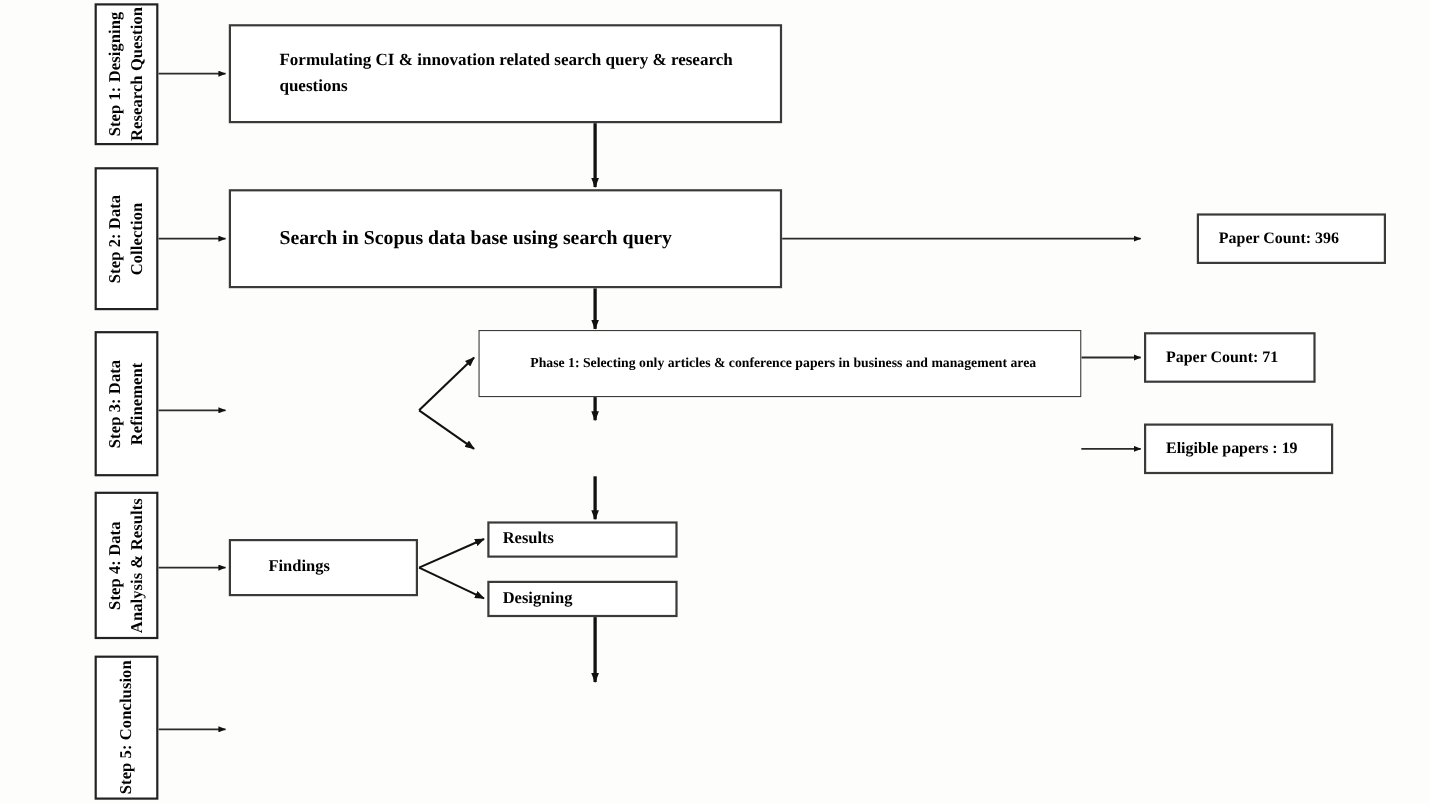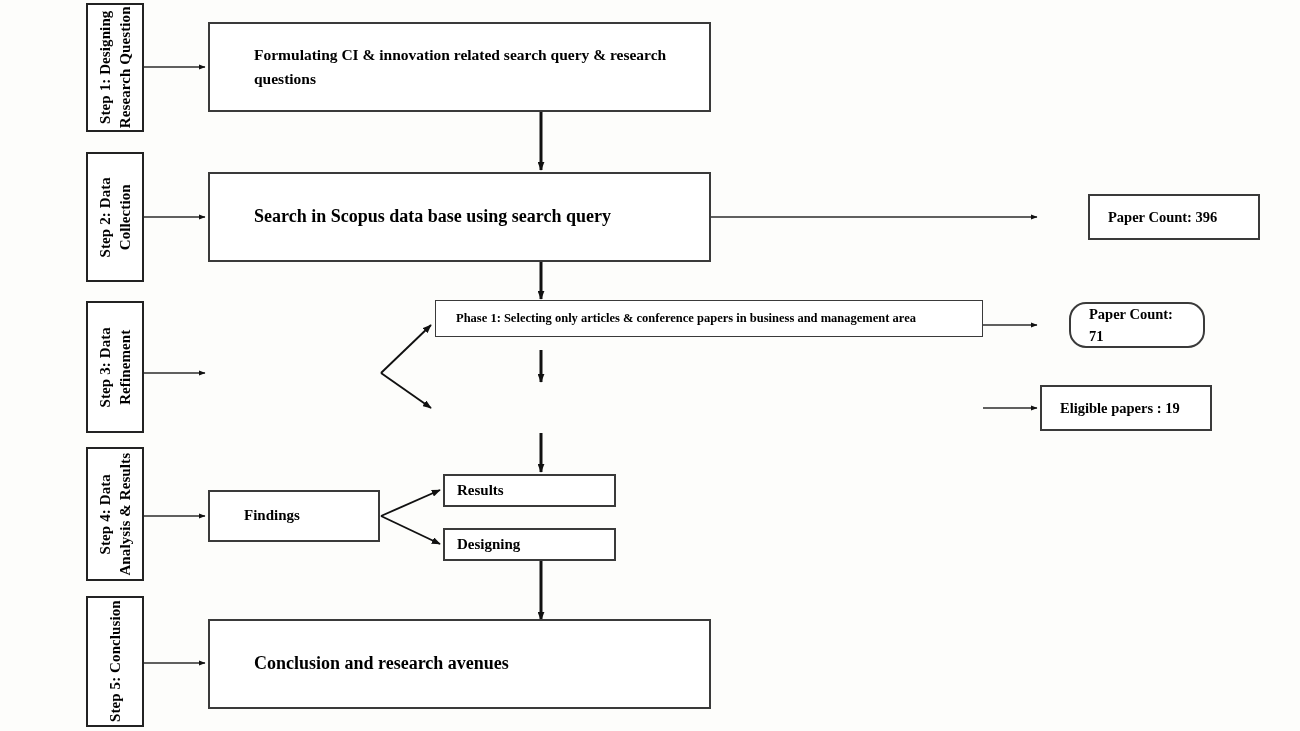"Phase 1: Selecting only articles" div.box { height: 37px -> 61px; justify-content: none -> center }
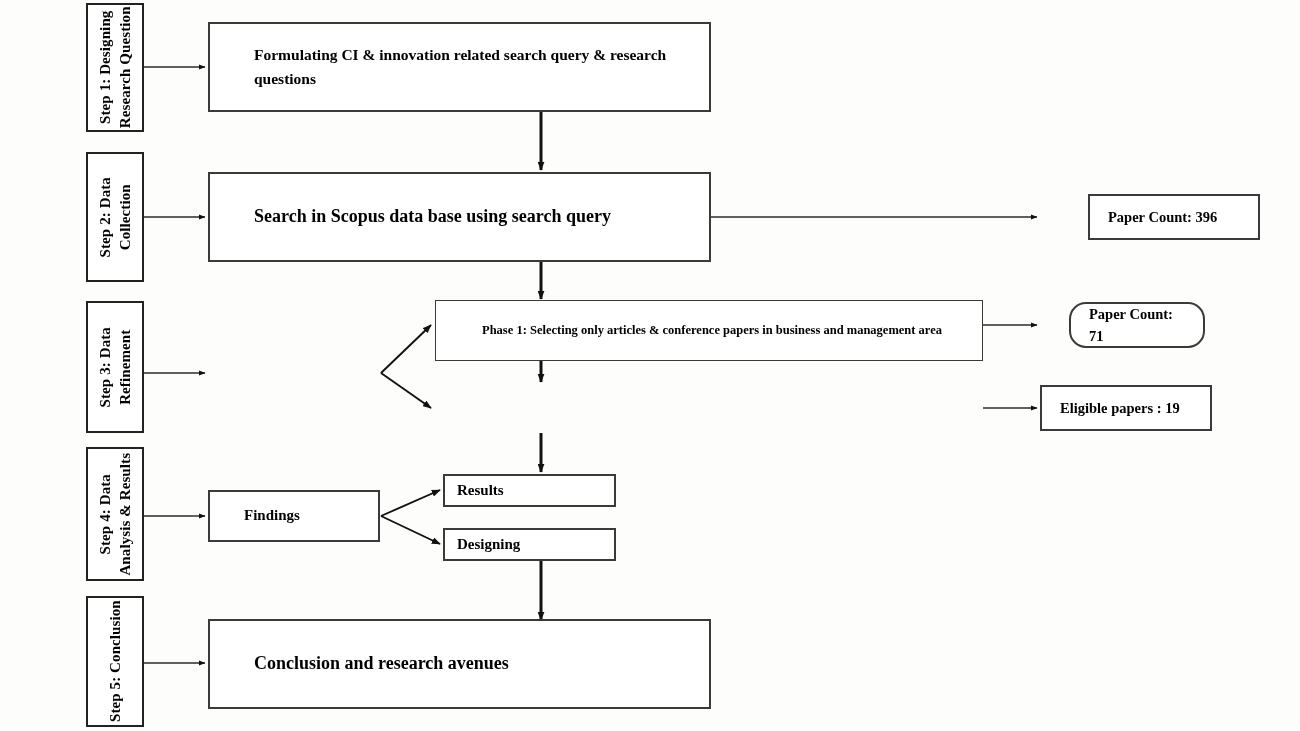"Paper Count: 71" div.box { border-radius: 17px -> none; left: 1069px -> 1040px; width: 136px -> 156px }
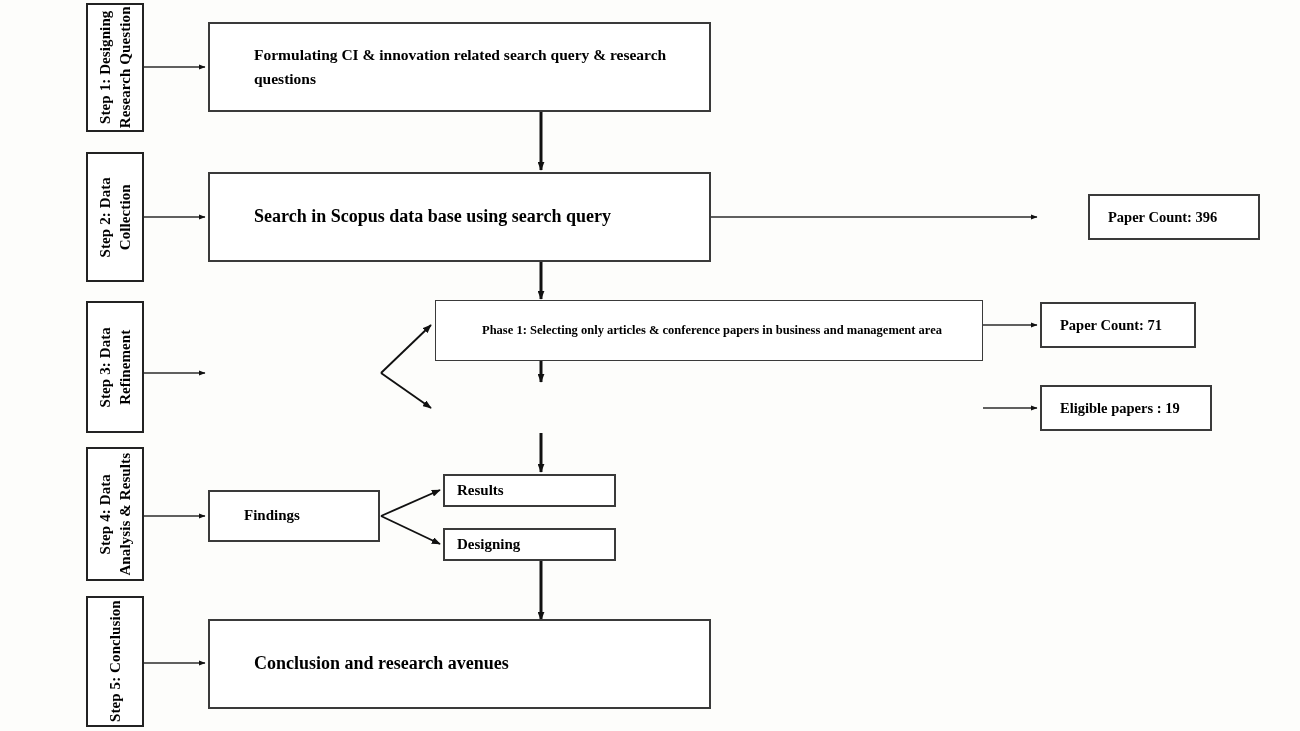"Conclusion and research avenues" div.box { html: <div> <div>Conclusion and research avenues</div> </div> -> none }
